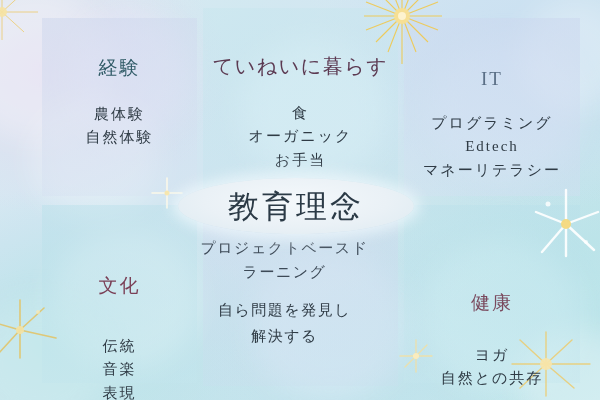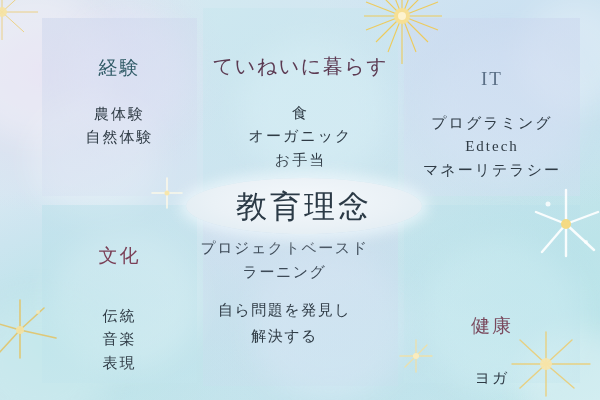"教育理念" #center-badge { left: 186px -> 178px }
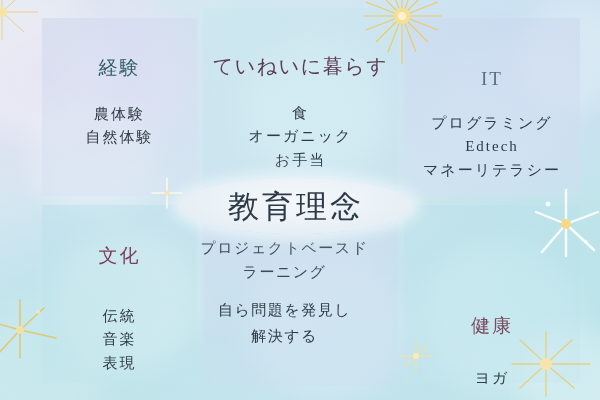"文化" #panel-bunka .panel-heading { margin-top: 38px -> 68px }
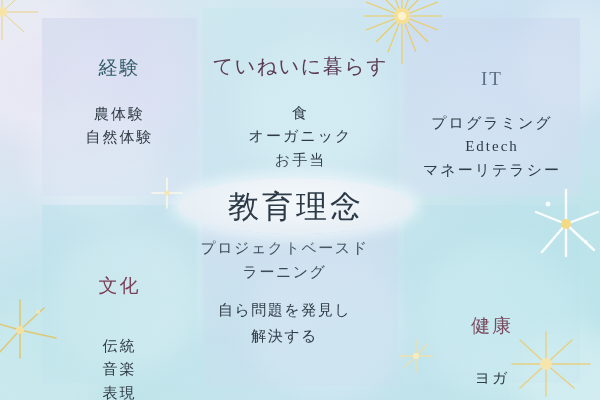"自然との共存" li { html: none -> <li>自然との共存</li> }
